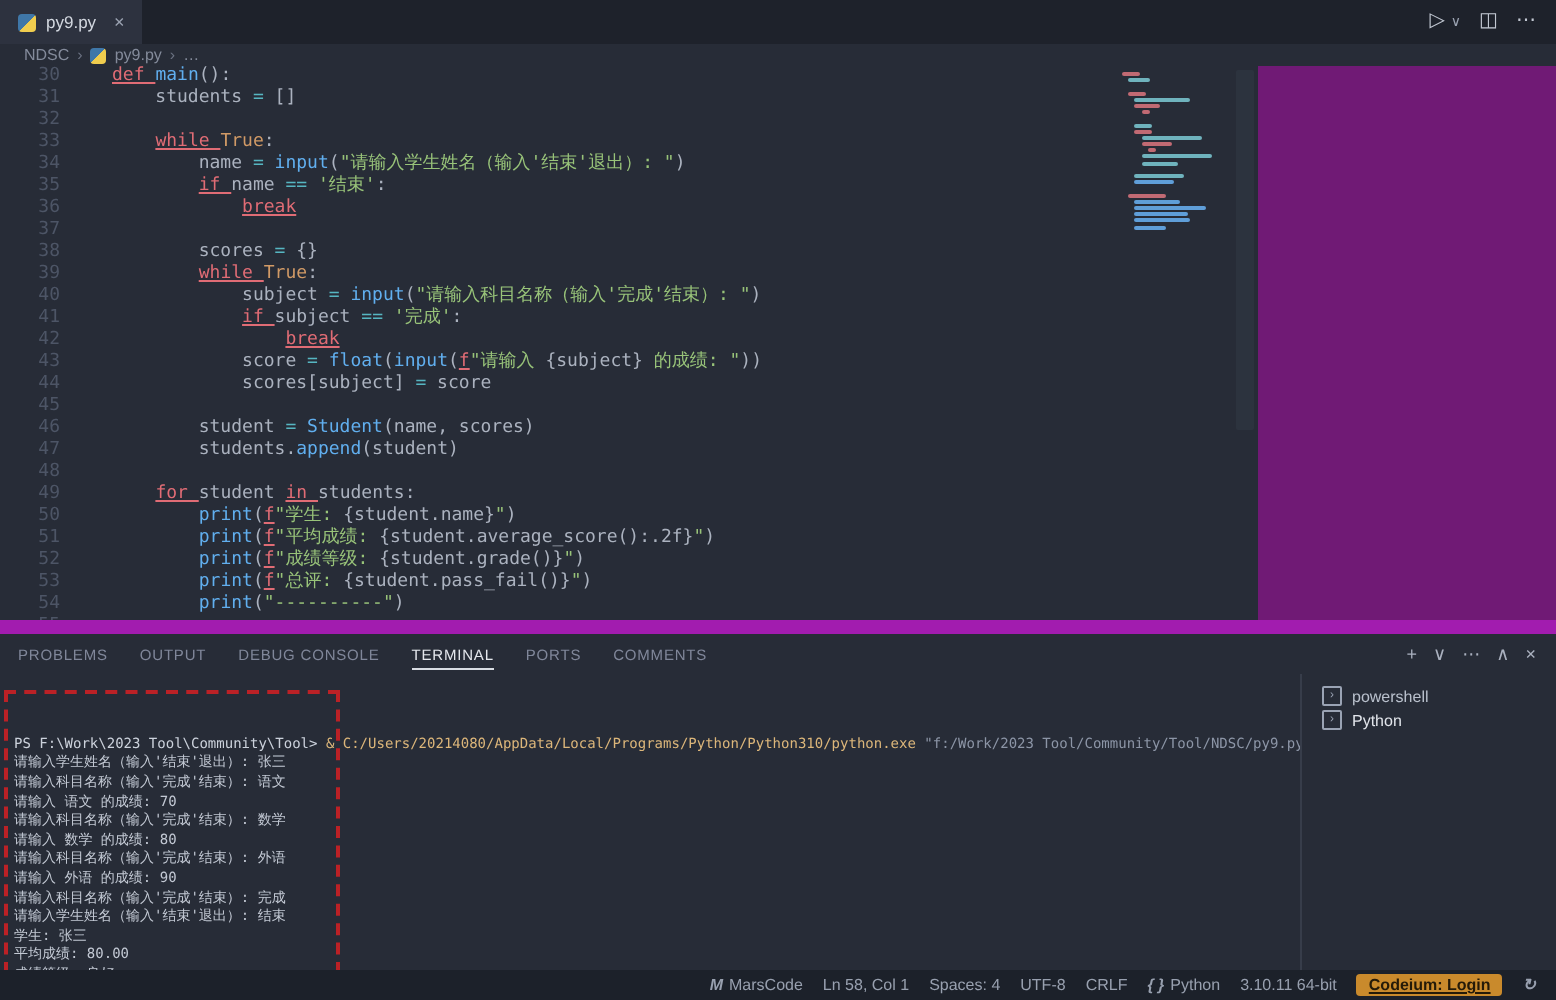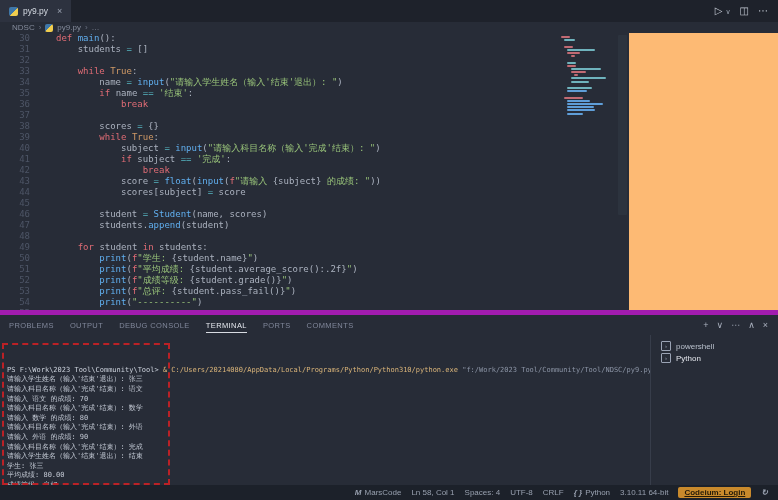"py9.py" .window { background: #fdba74 -> #701a75 }
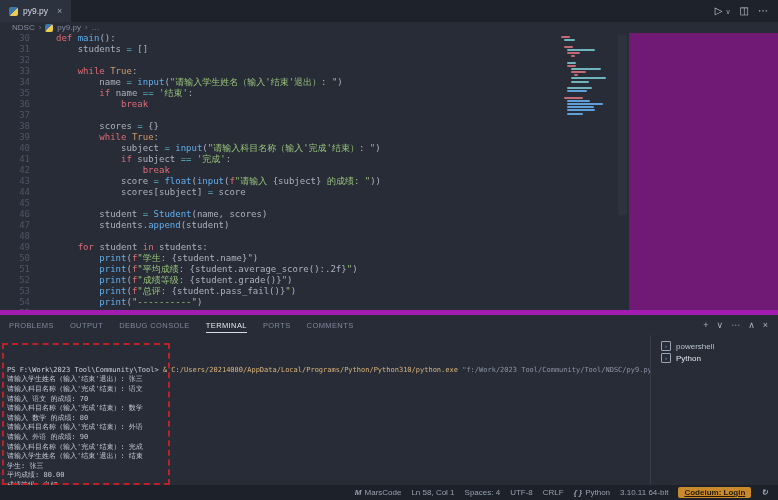"def" .tok-kw { text-decoration: none -> underline }
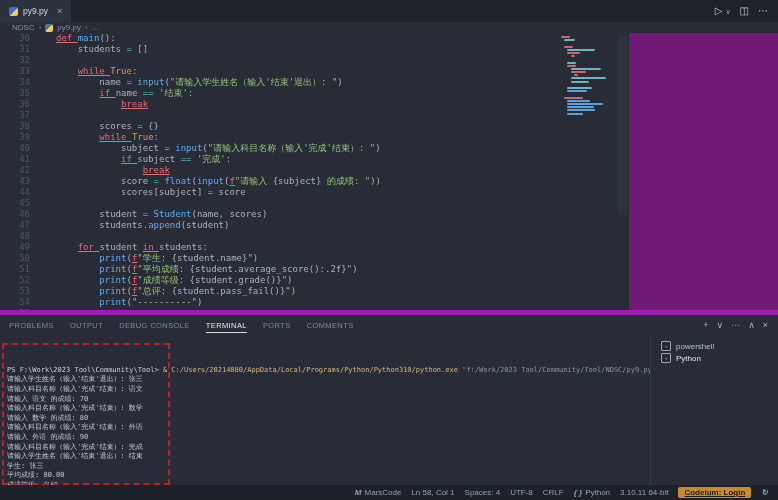"PROBLEMS" .panel { border-top: 5px solid #a21caf -> 7px solid #a21caf }
